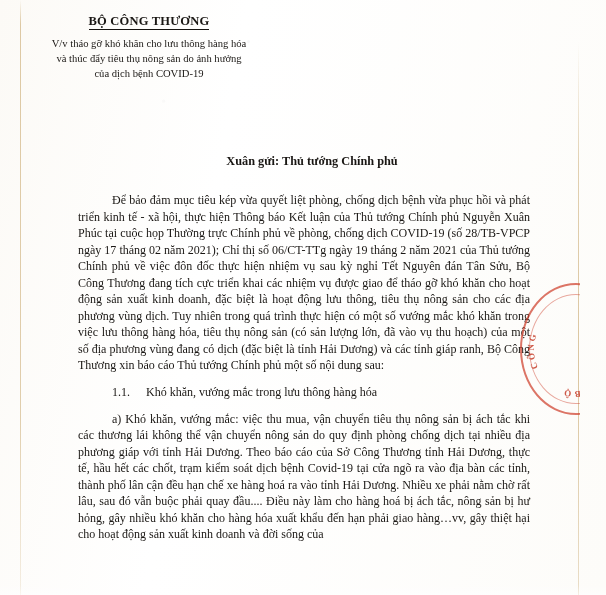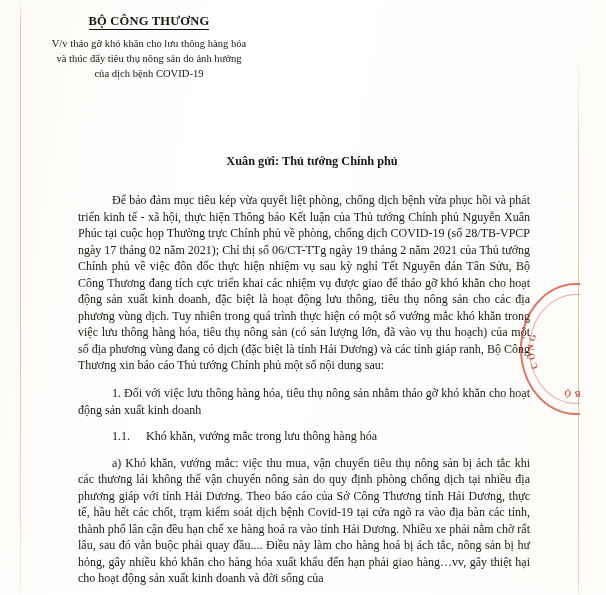"1. Đối với việc lưu" p.sec-head { html: <p>1. Đối với việc lưu thông hàng hóa, tiêu thụ nông sản nhằm tháo gỡ khó khăn cho hoạt động sản xuất kinh doanh</p> -> none }
